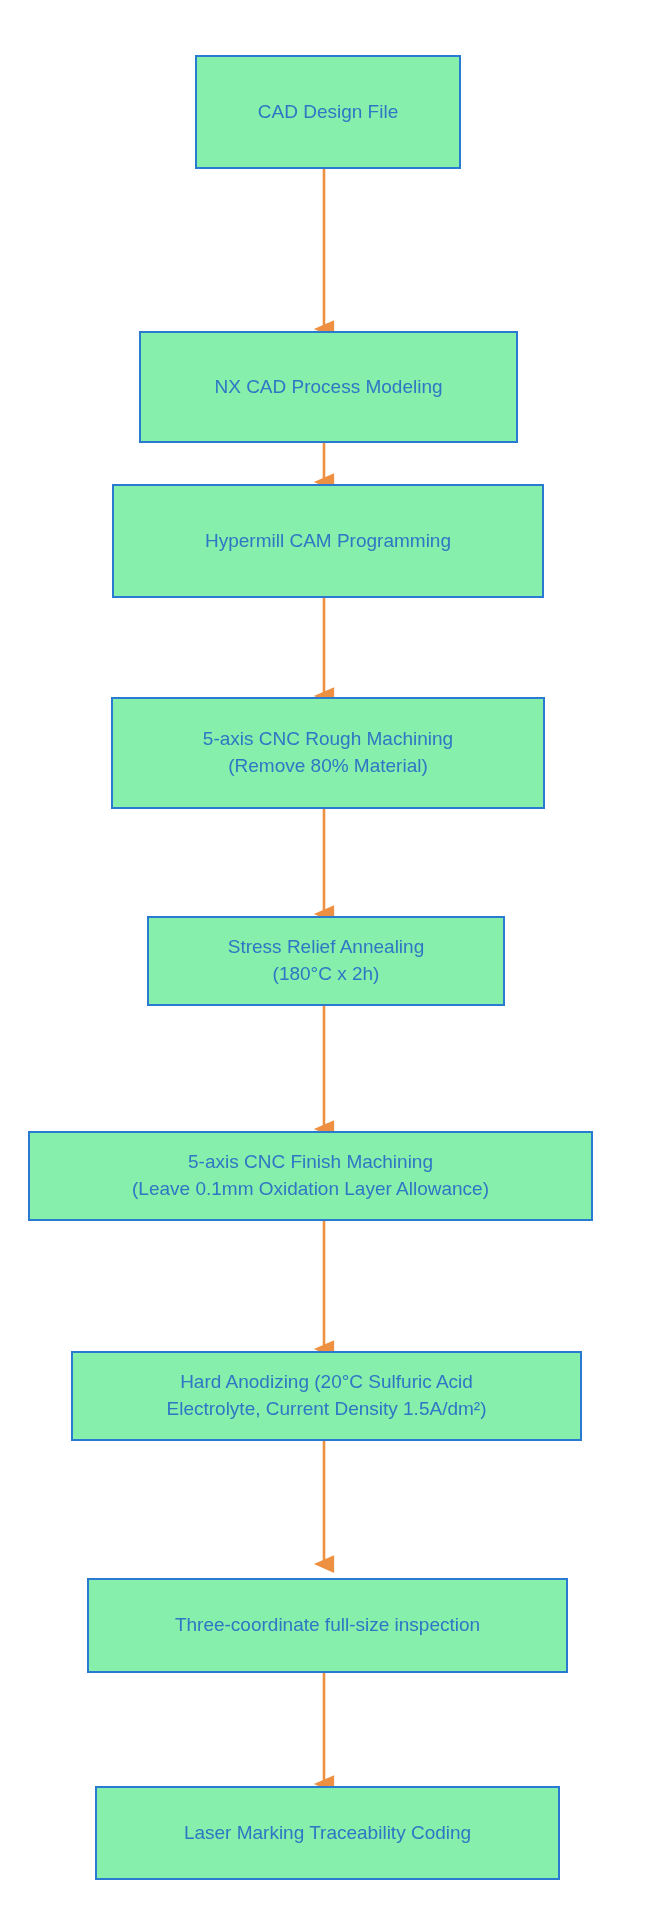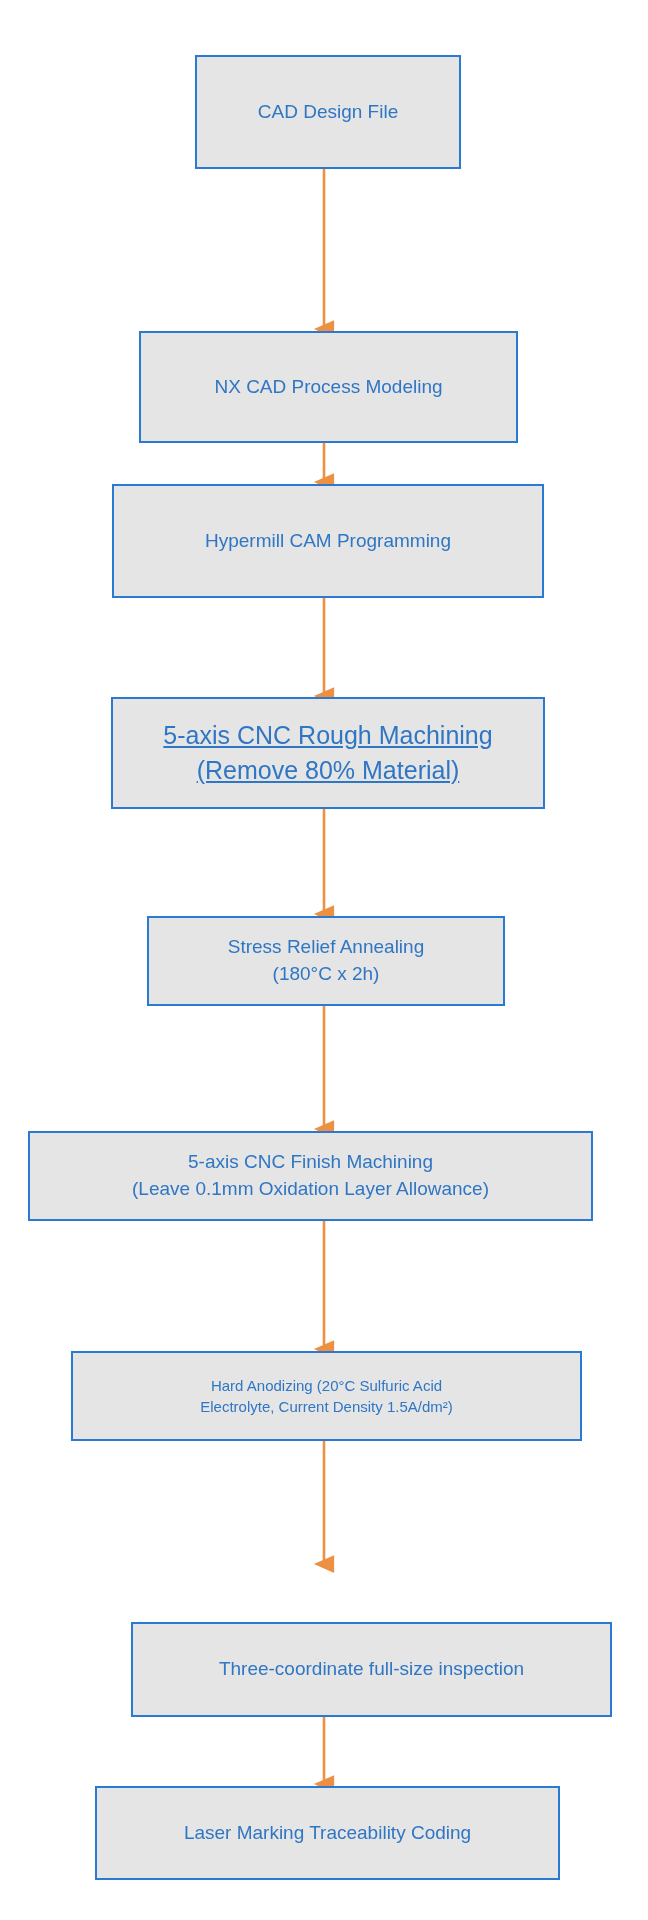"CAD Design File" .node { background: #e5e5e5 -> #86efac }
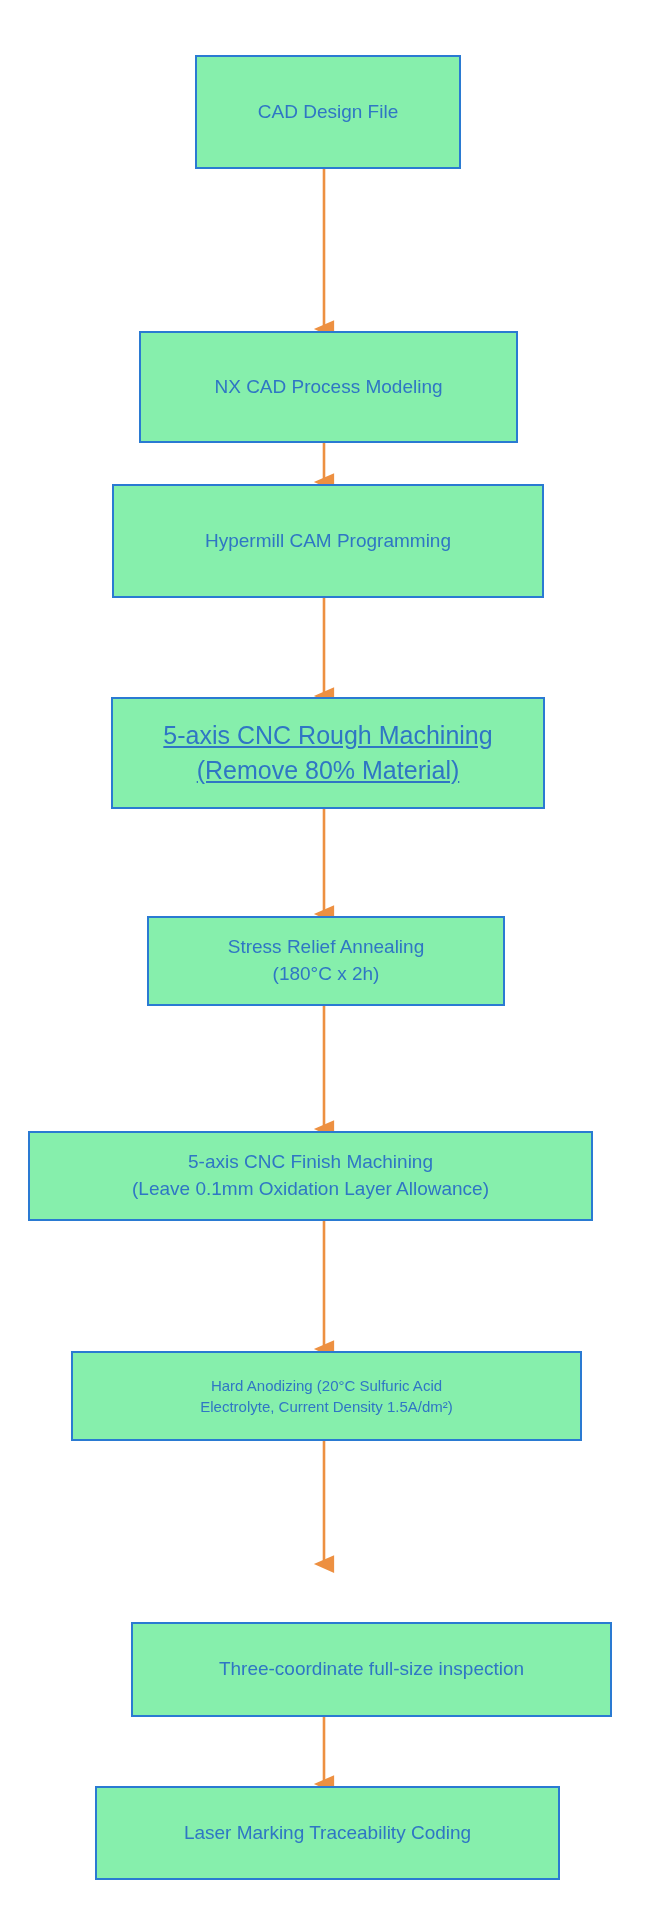"5-axis CNC Rough Machining" .n3 { font-size: 25px -> 19px; text-decoration: underline -> none }
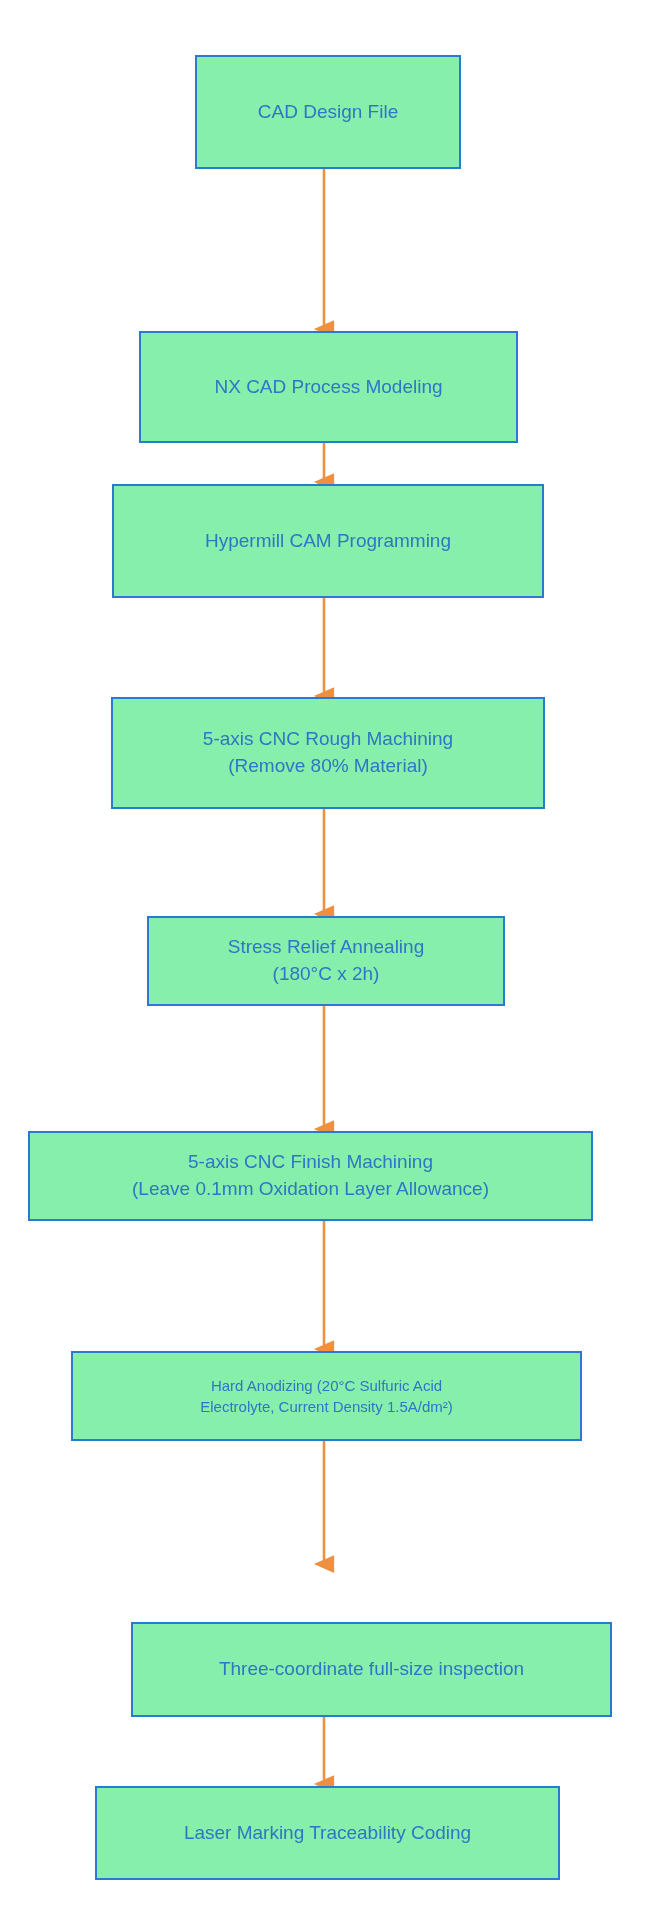"Hard Anodizing (20°C Sulfuric Acid" .n6 { font-size: 15px -> 19px }
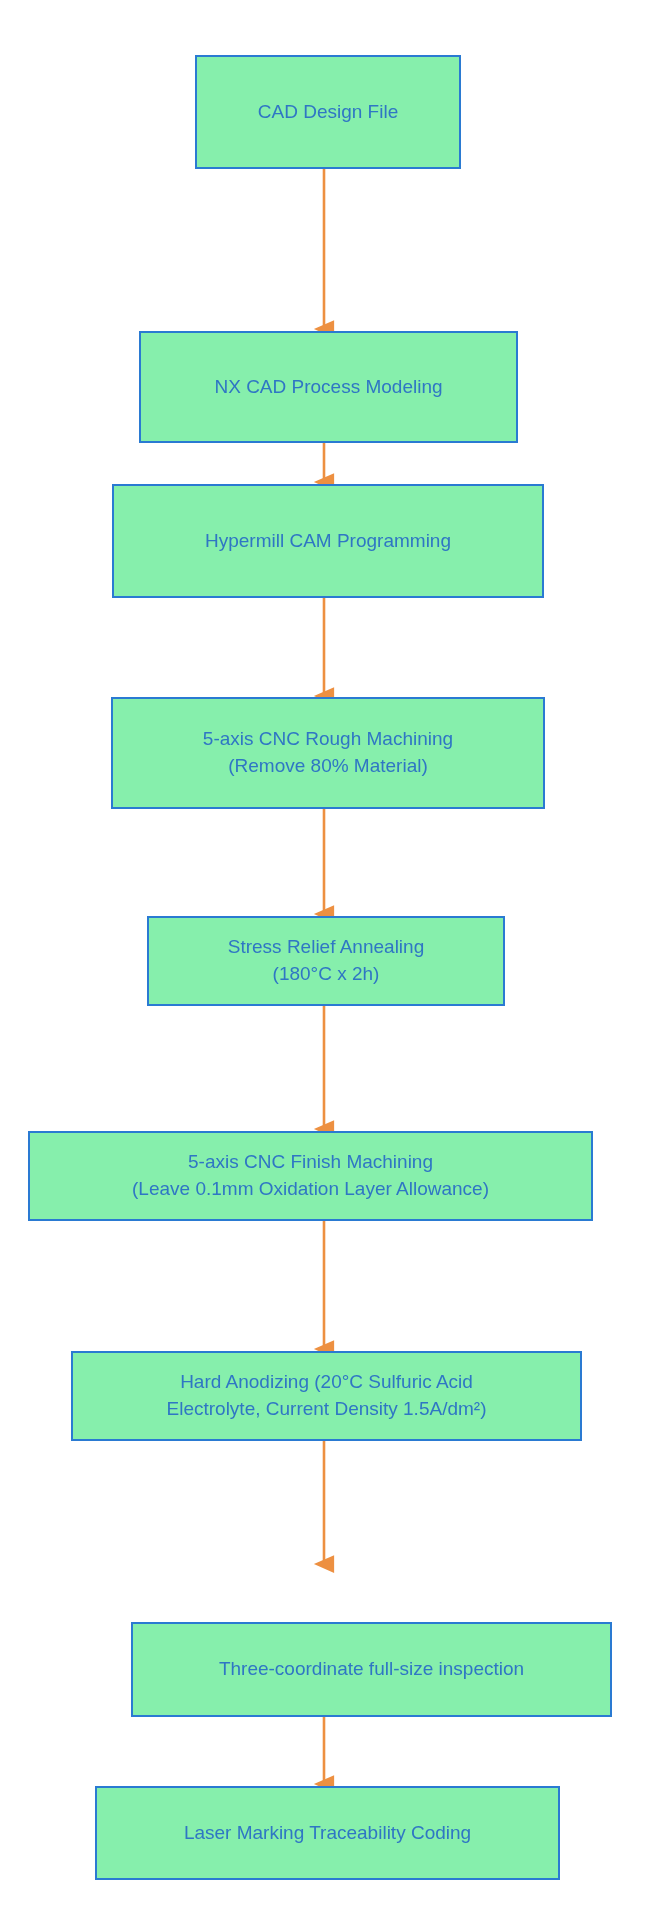"Three-coordinate full-size inspection" .n7 { margin-left: 44px -> none; top: 1622px -> 1578px }
